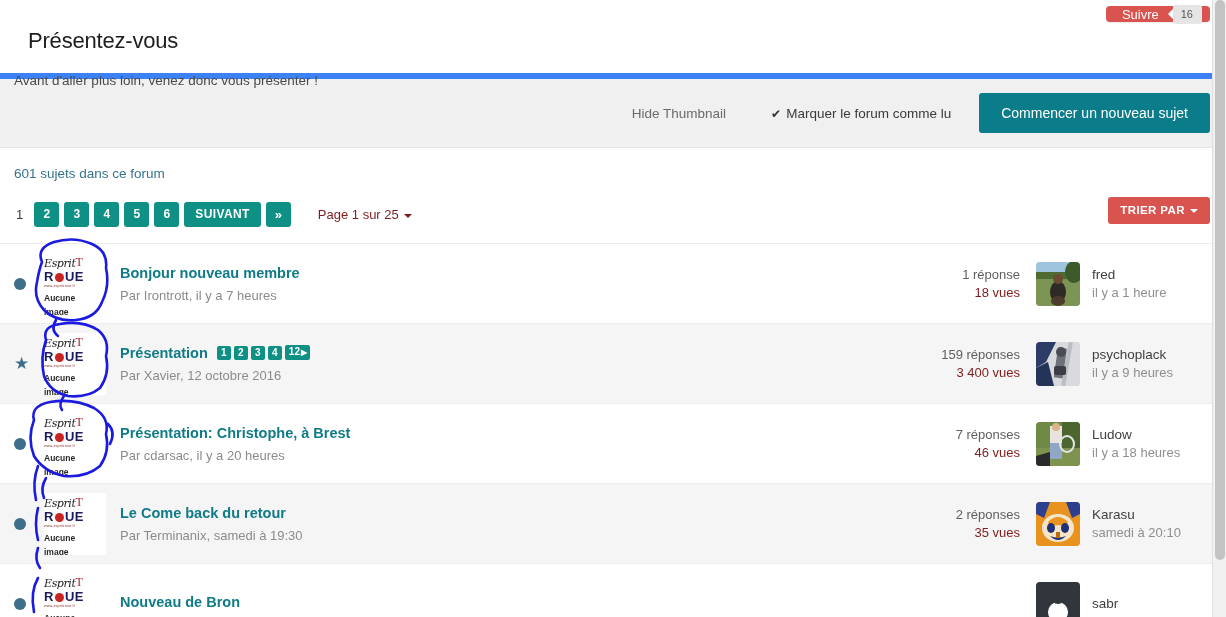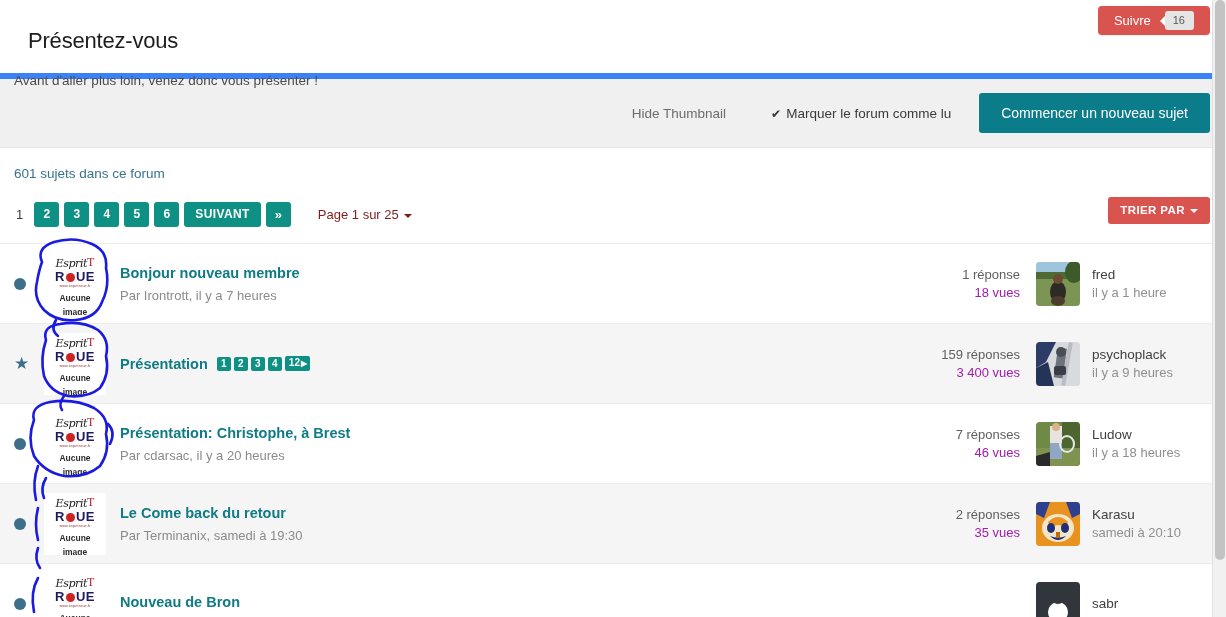"Suivre" .follow-wrap { height: 29px -> 16px; padding-right: 16px -> 8px }
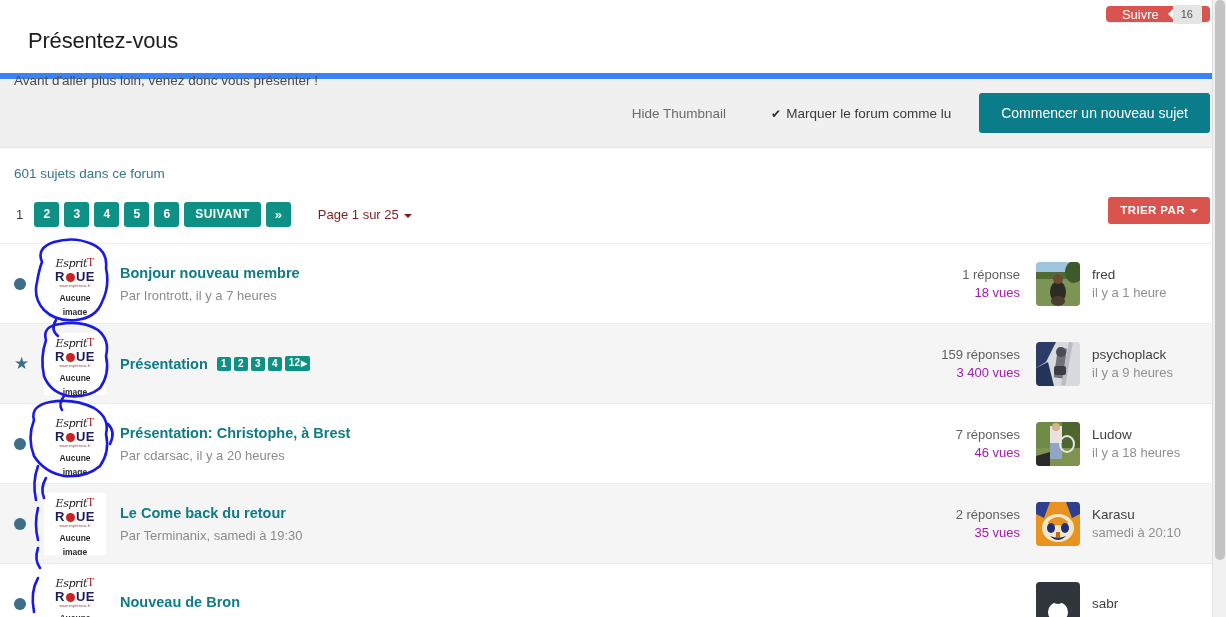"EspritT" .logo-wrap { text-align: center -> none }
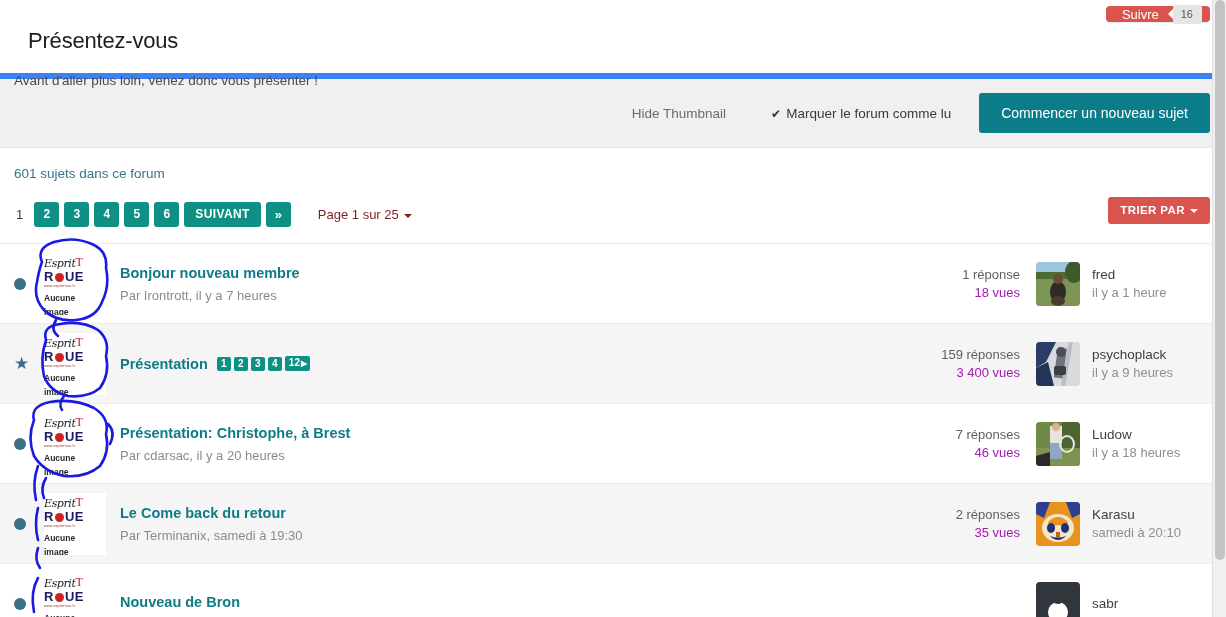"18 vues" .stat-sub { color: #a21caf -> #7f1d1d }
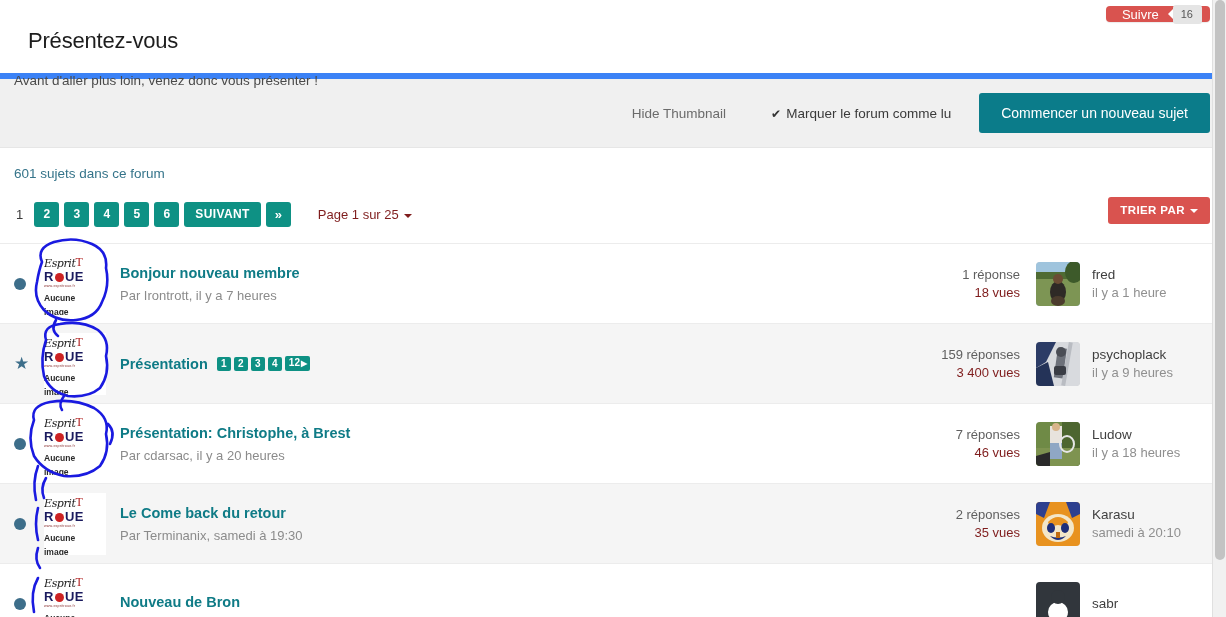"Par Xavier, 12 octobre 2016" div.tmeta { html: none -> <div>Par Xavier, 12 octobre 2016</div> }
